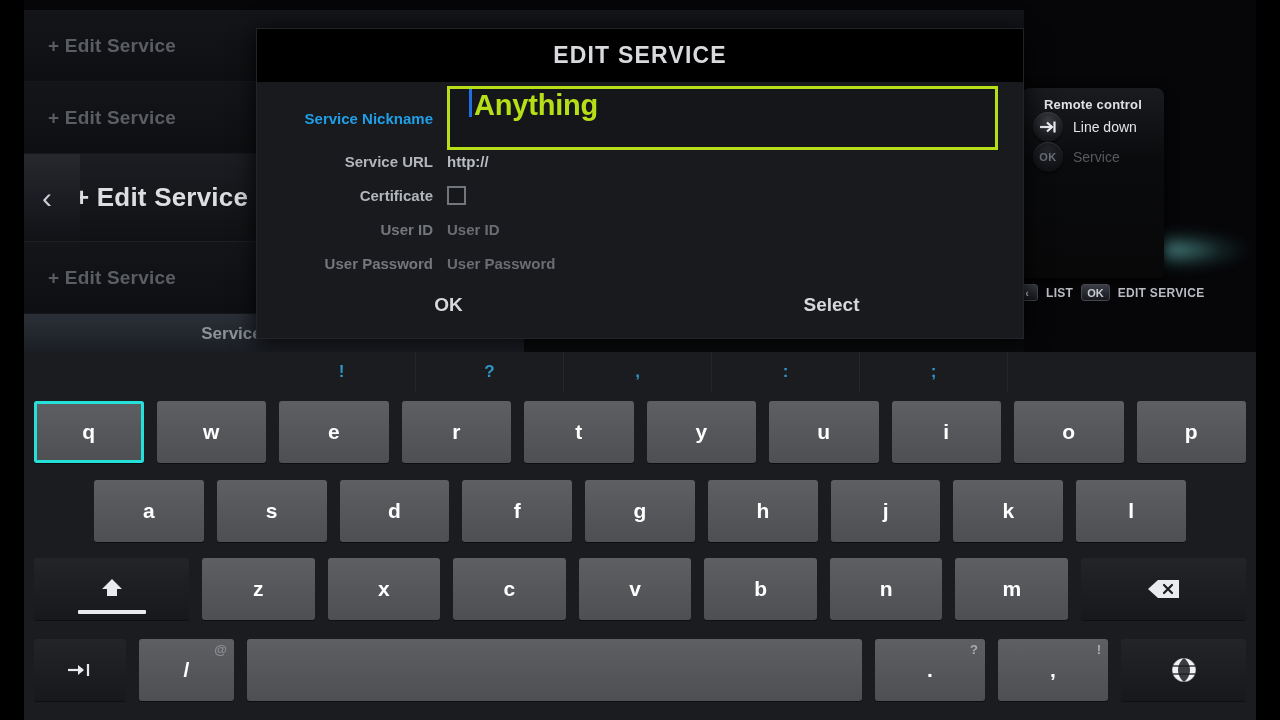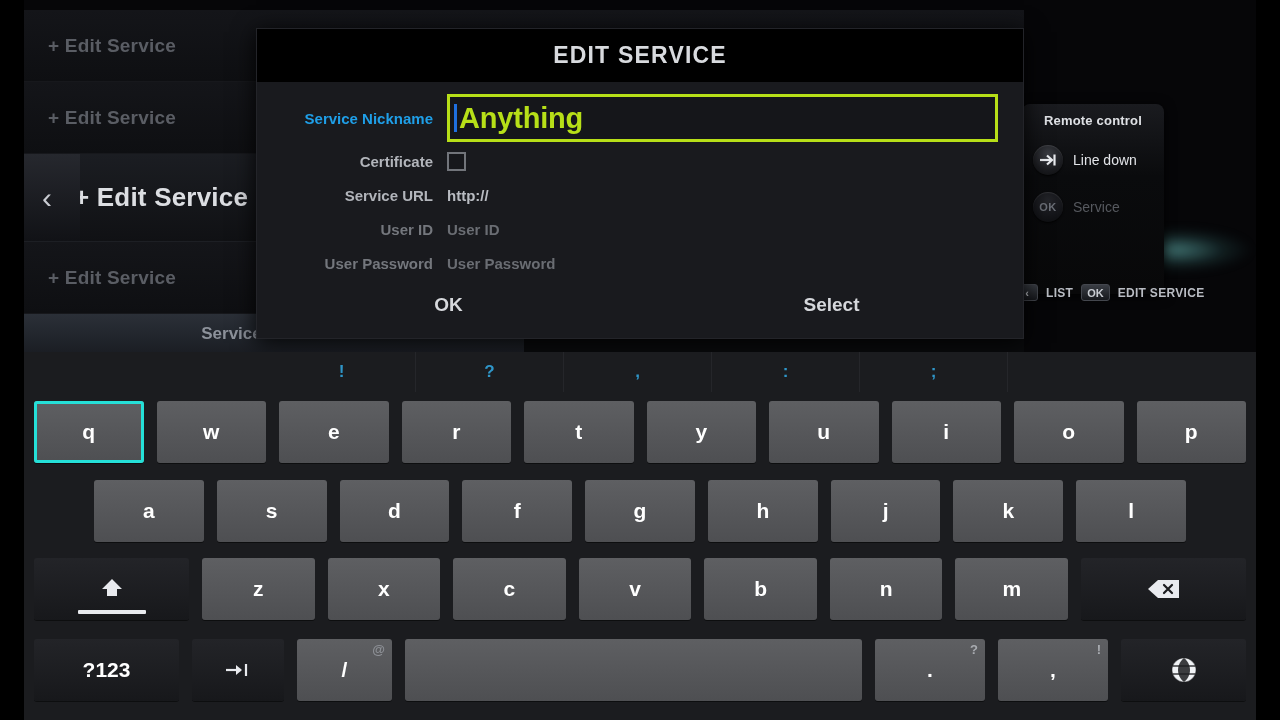"Anything" #nickname-field { align-items: center -> none; height: 48px -> 64px; padding-left: 4px -> 19px }
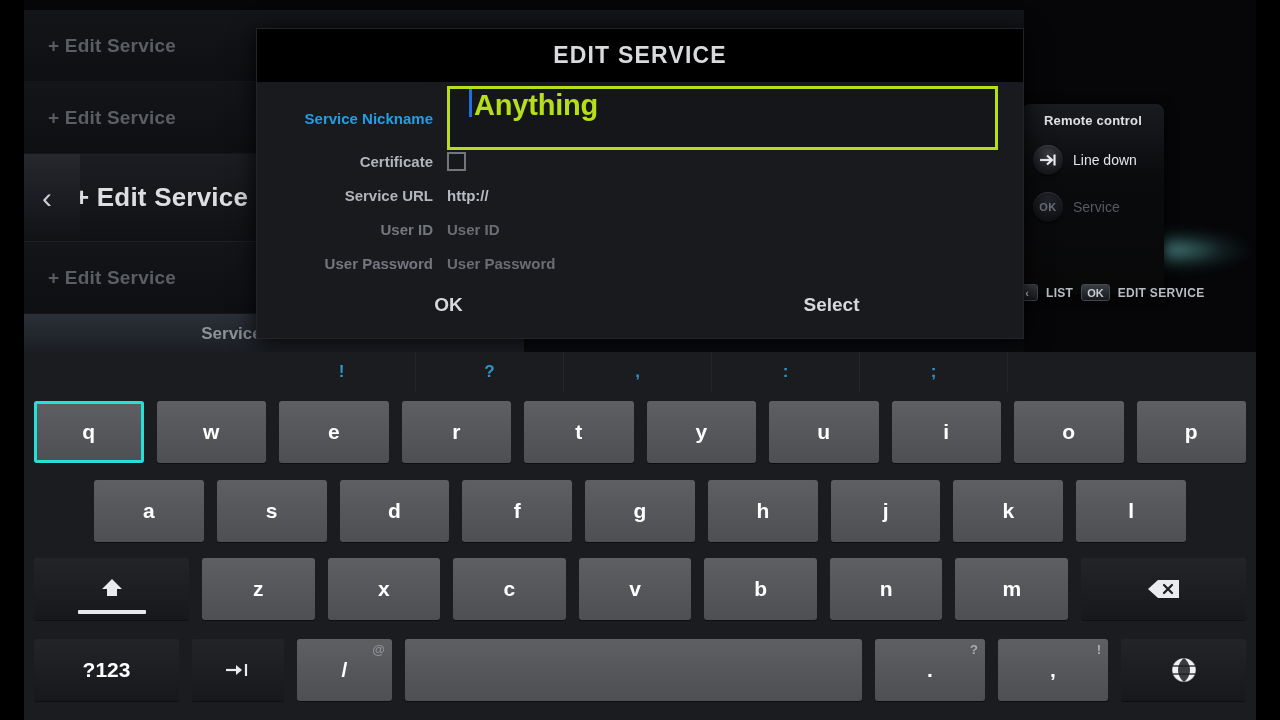"Remote control" #remote { top: 104px -> 88px }
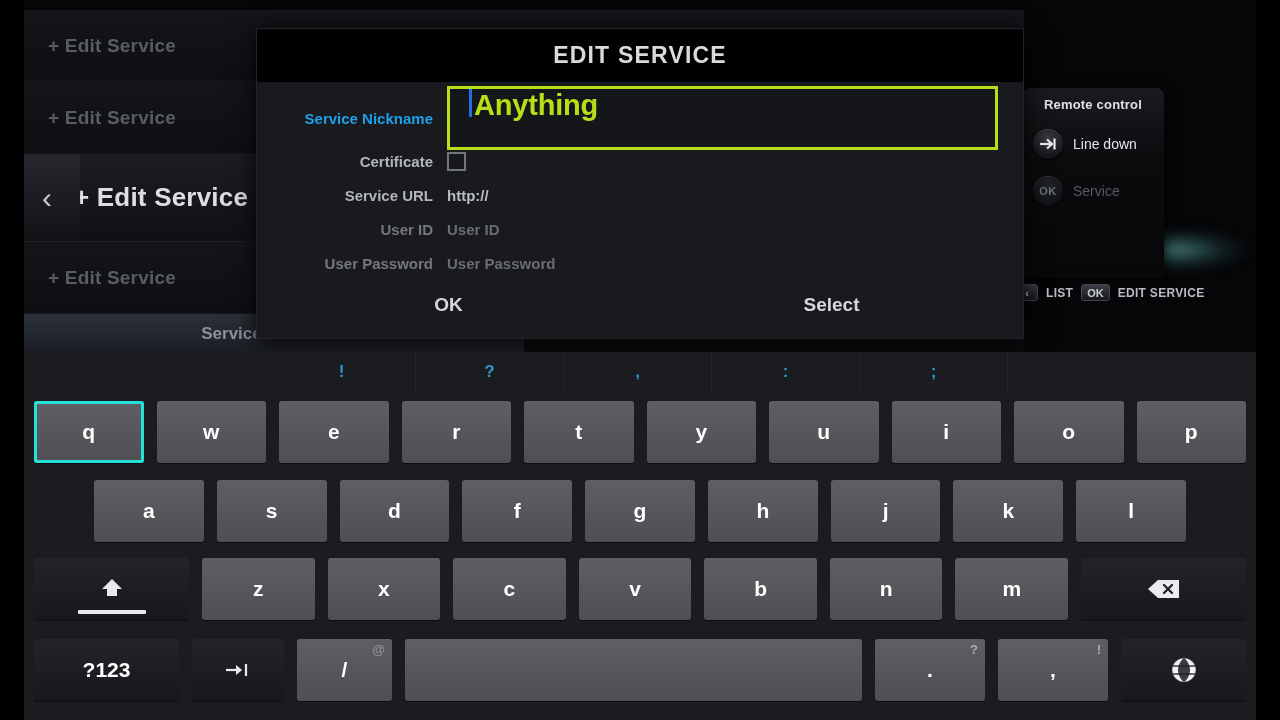"Line down" .rc-item { margin-top: 17px -> none }
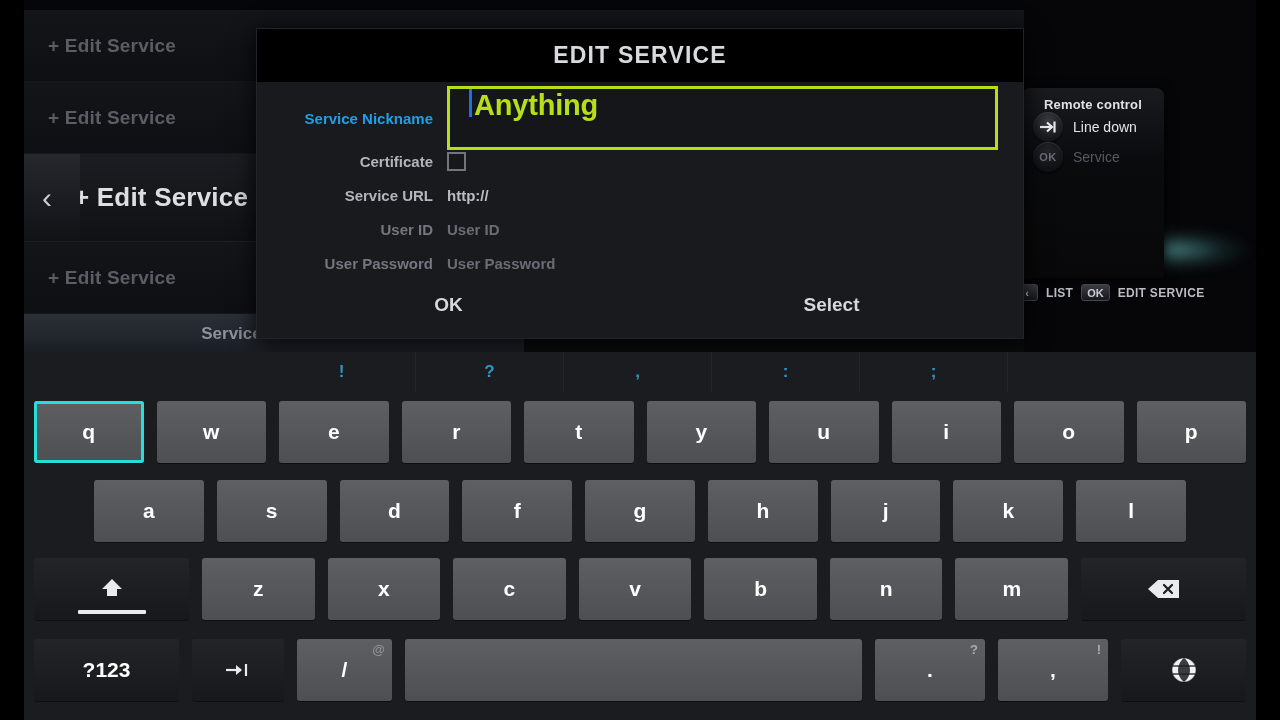"Certificate" div.frm-row { order: before "Service URL" -> after "Service URL" }
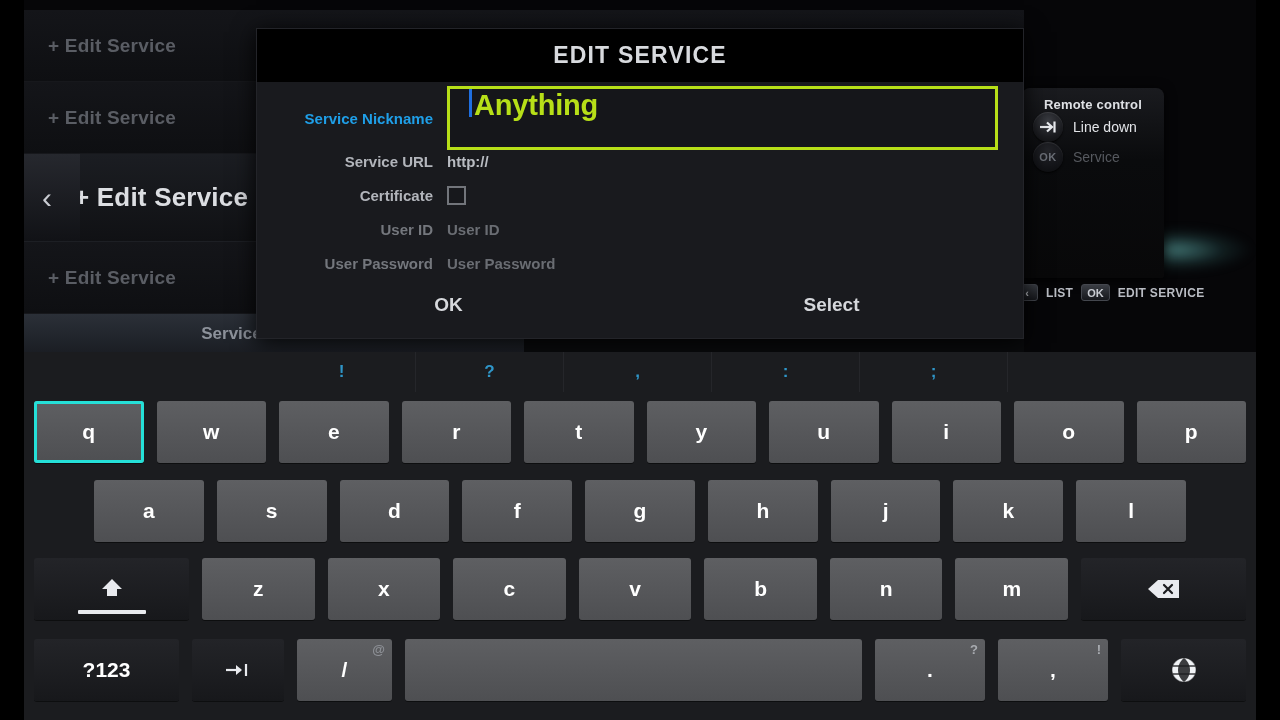"?123" div.key { html: <div>?123</div> -> none }
